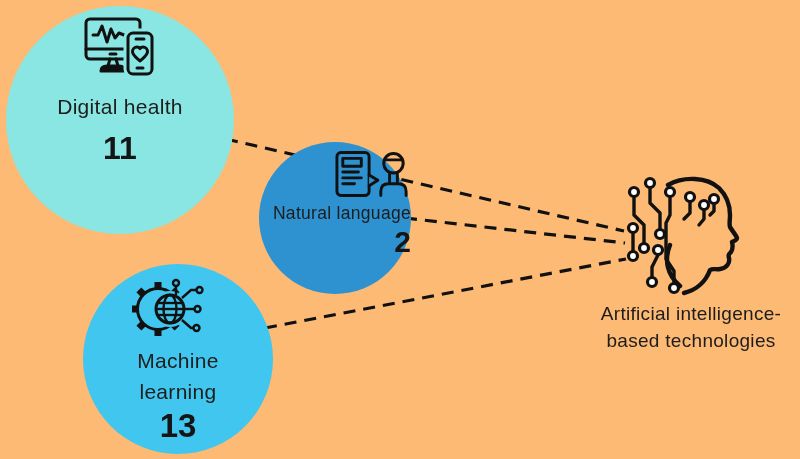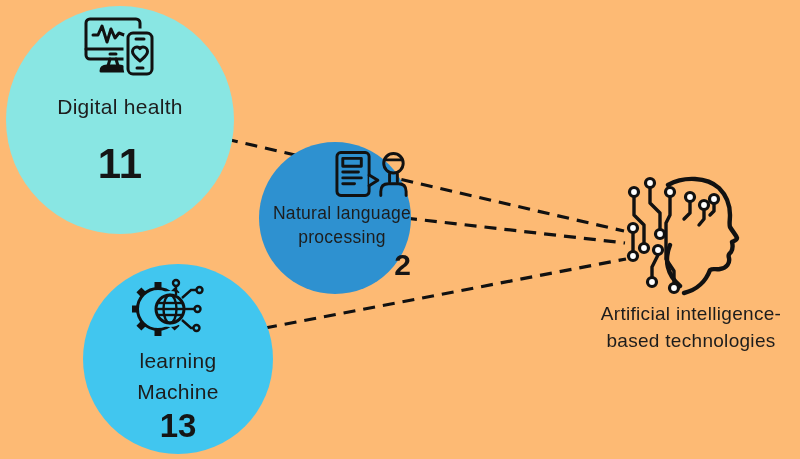"11" .node-digital-health .node-value { font-size: 42px -> 32px; margin-top: 27px -> 11px }
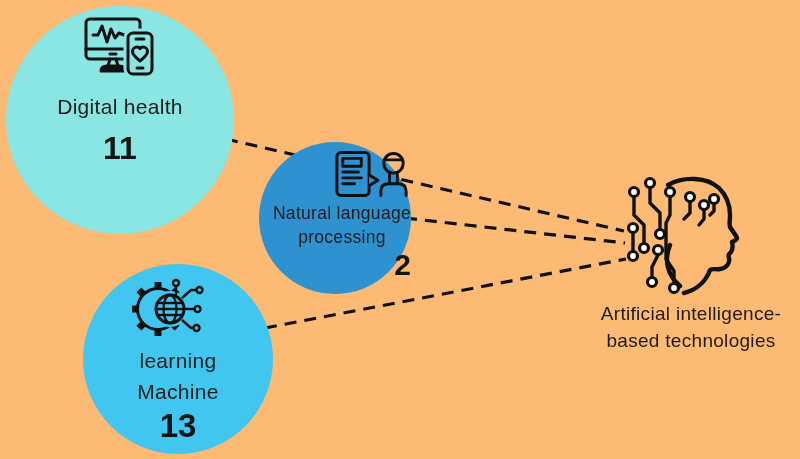"processing" div { html: <div>processing</div> -> none }
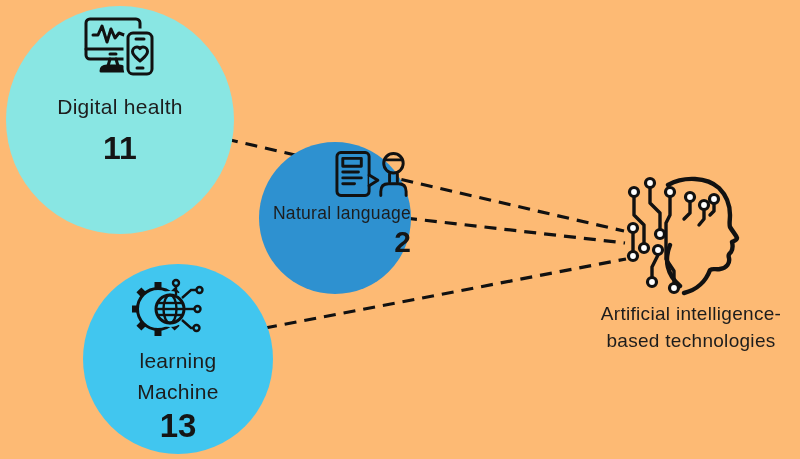"learning" div { order: before "Machine" -> after "Machine" }
